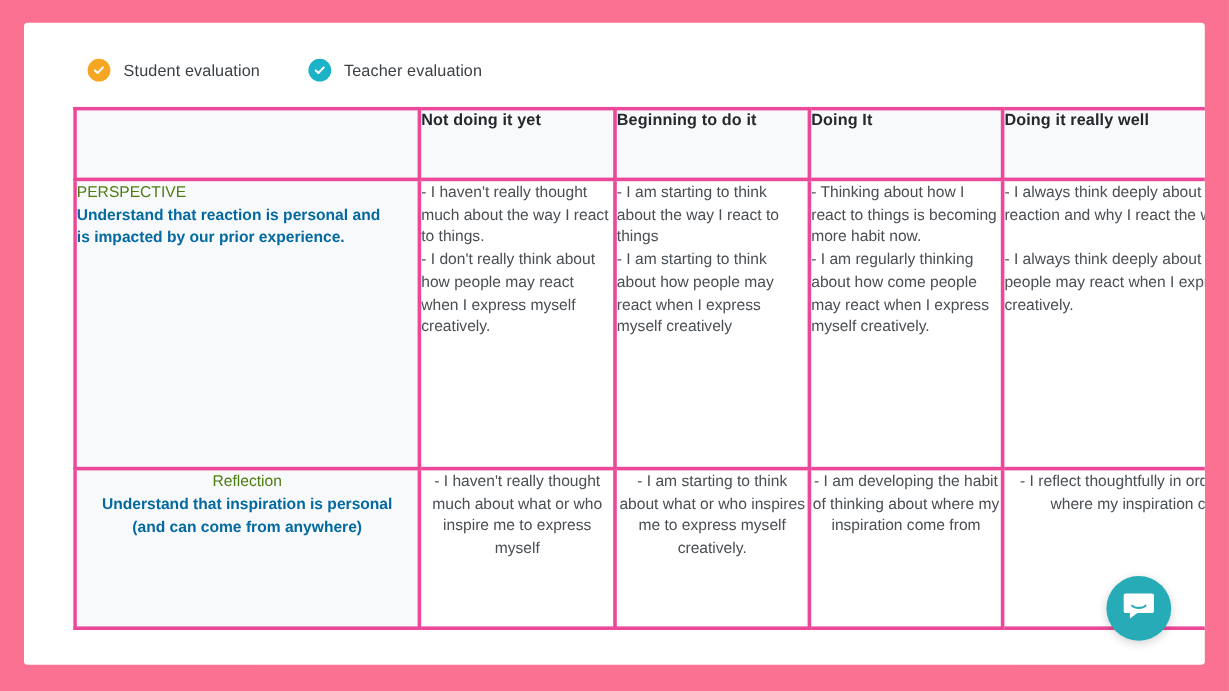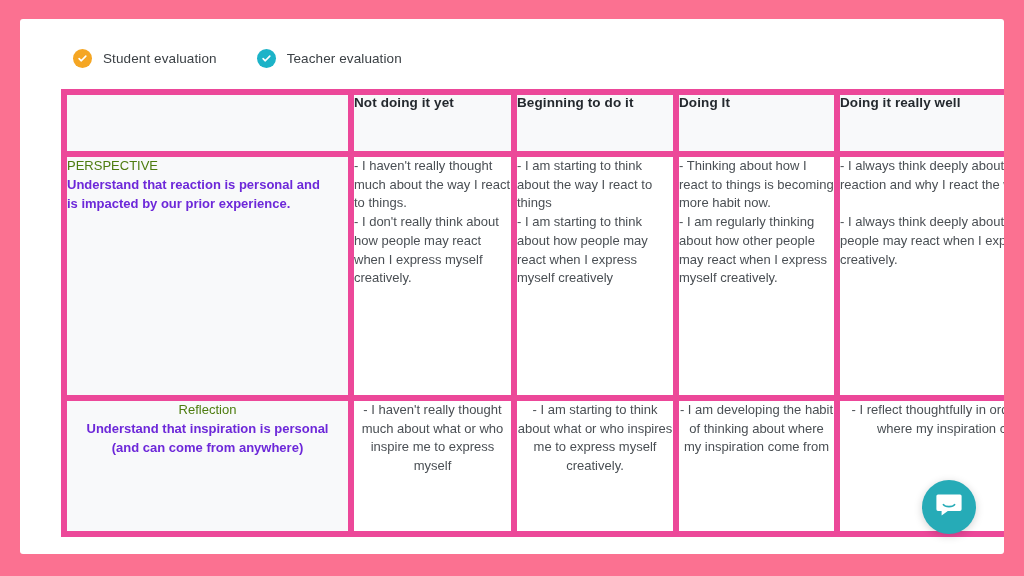"Not doing it yet" table#rubric th, table#rubric td { border: 6px solid #ec4899 -> 3px solid #ec4899 }
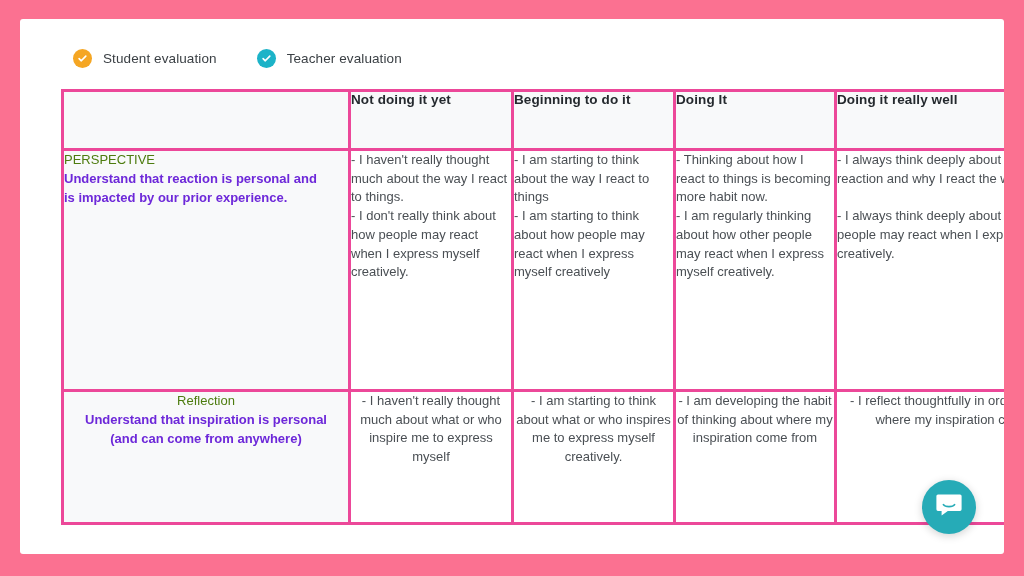"- Thinking about how I" td.cell { text: other -> come }
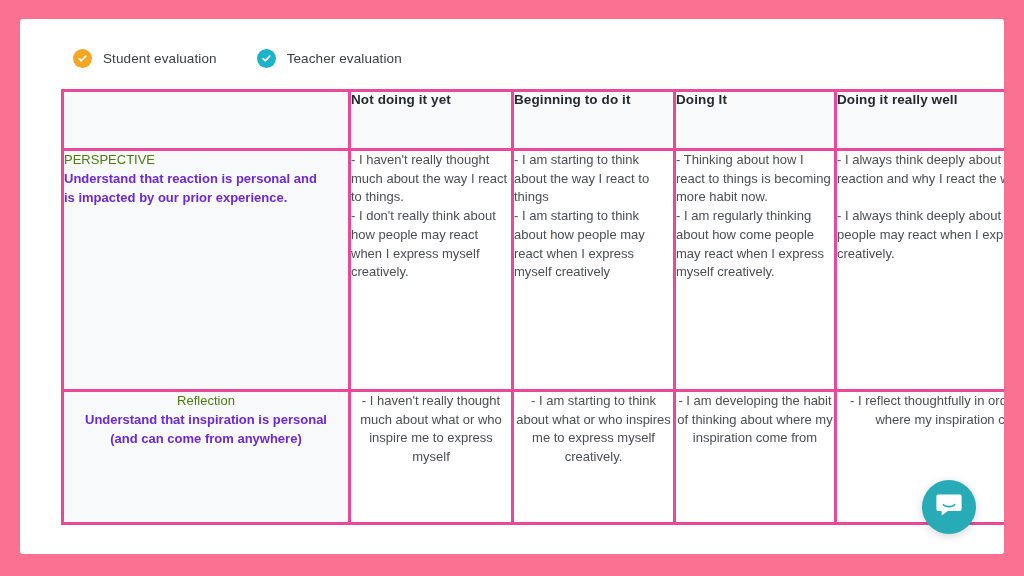"Understand that reaction is personal" td.rowhead .desc { color: #6d28d9 -> #0369a1 }
